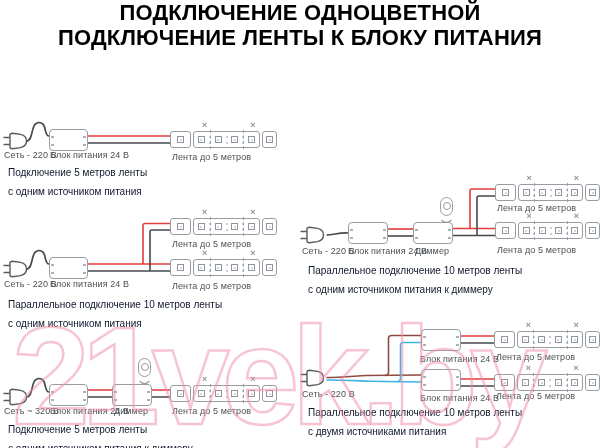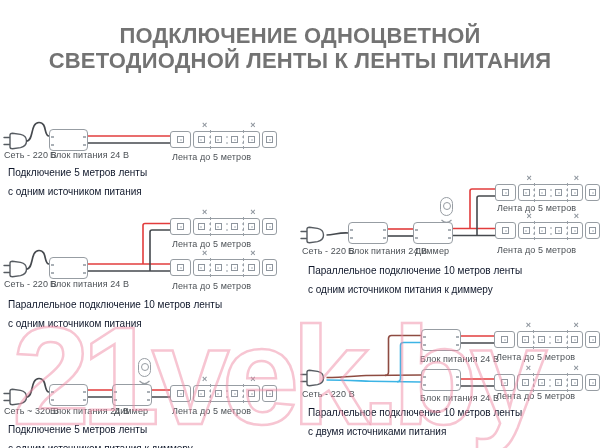"ПОДКЛЮЧЕНИЕ ОДНОЦВЕТНОЙ" .title { color: #737373 -> #000000; top: 23px -> 0 }
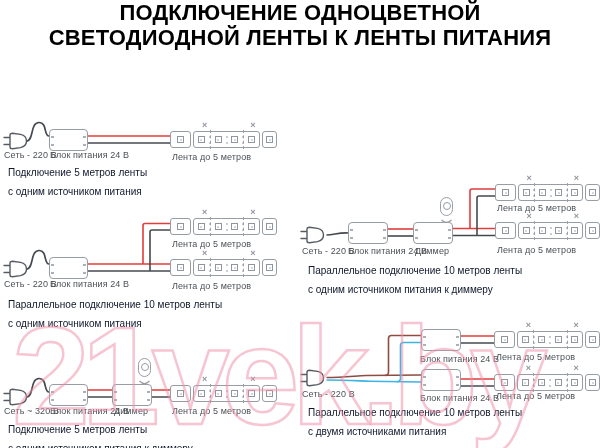"СВЕТОДИОДНОЙ ЛЕНТЫ К ЛЕНТЫ ПИТАНИЯ" div { text: СВЕТОДИОДНОЙ ЛЕНТЫ К ЛЕНТЫ -> ПОДКЛЮЧЕНИЕ ЛЕНТЫ К БЛОКУ }
